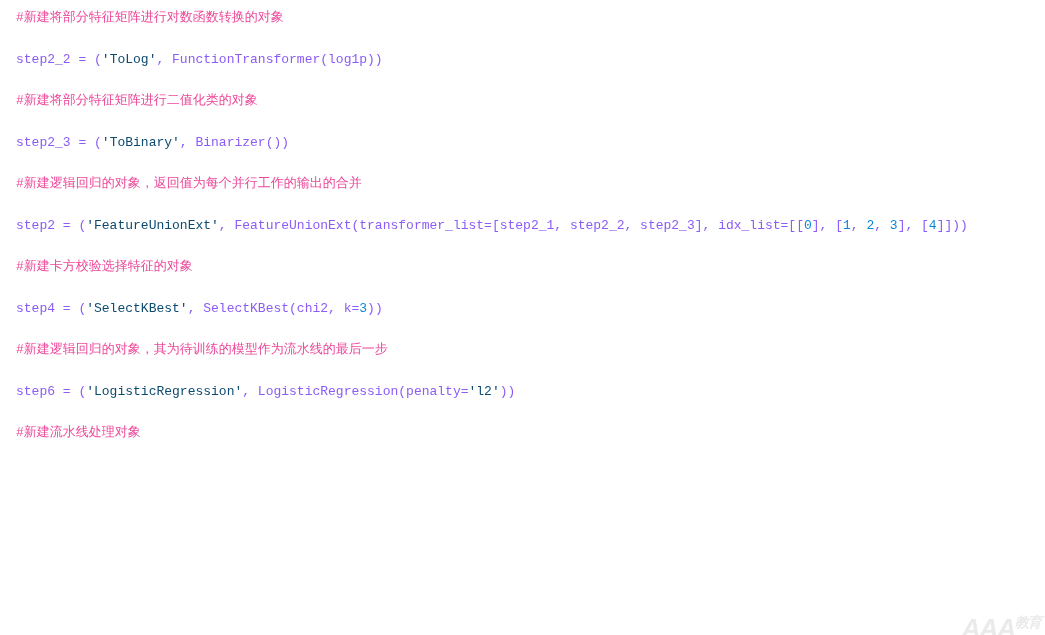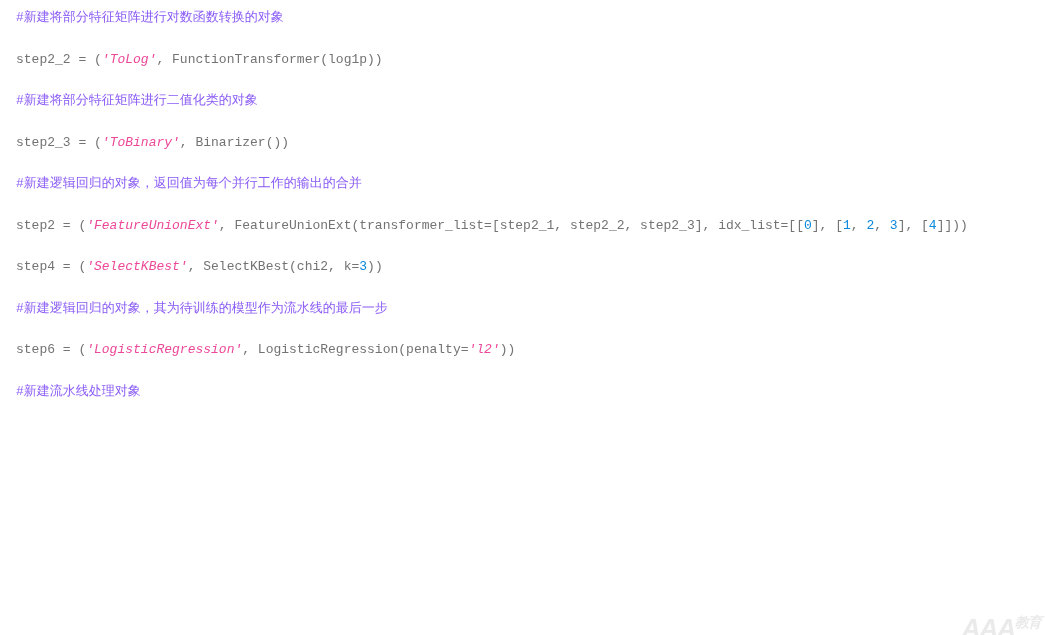"#新建将部分特征矩阵进行对数函数转换的对象" .comment { color: #8b5cf6 -> #ec4899 }
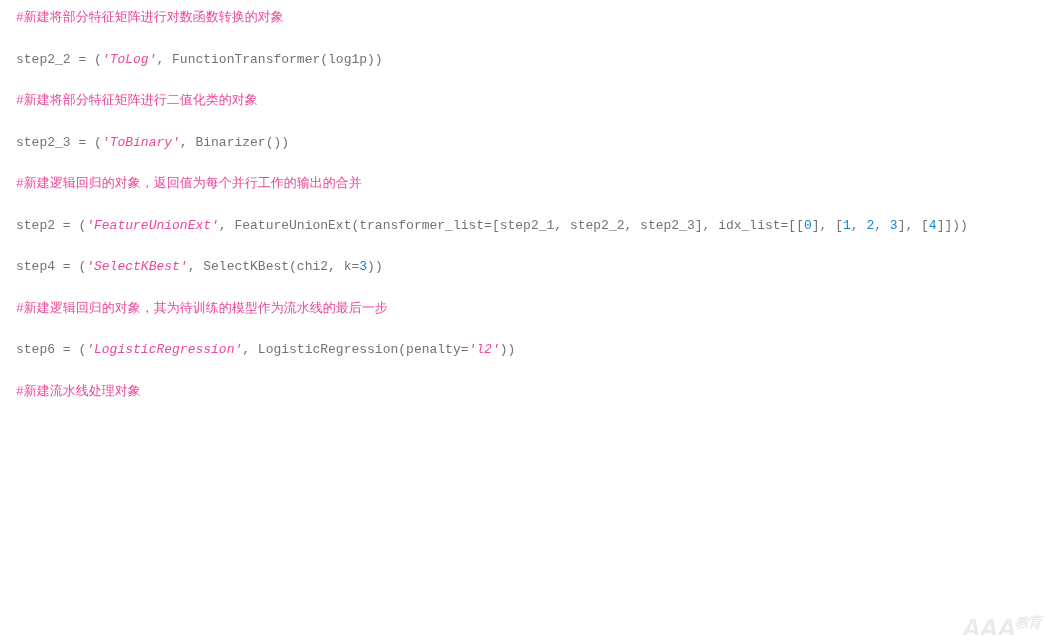"step2_2 = (" .plain { color: #737373 -> #8b5cf6 }
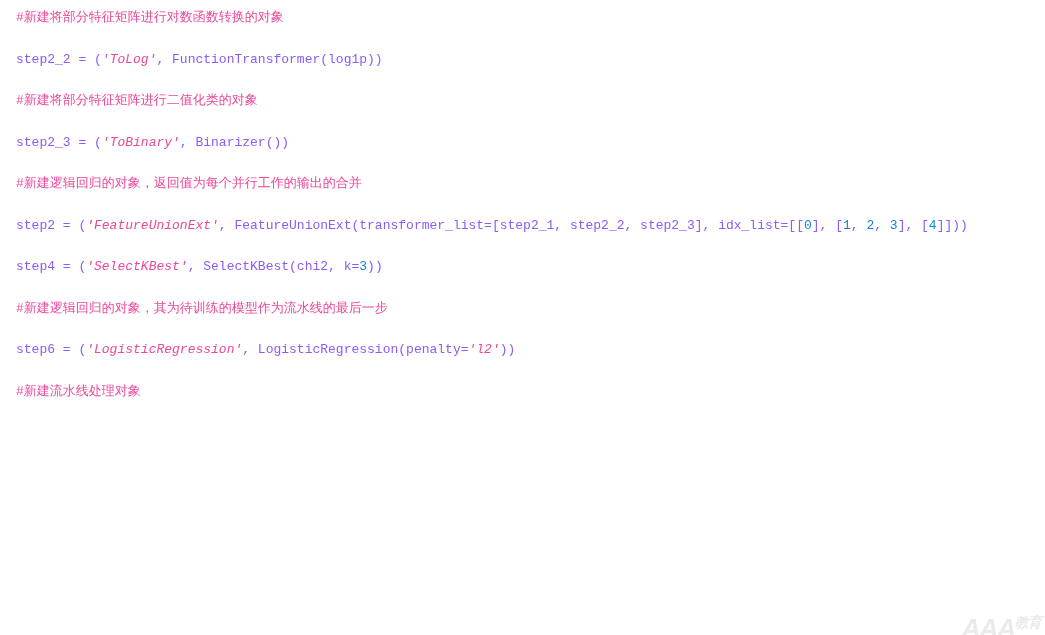"'ToLog'" .string { color: #ec4899 -> #0c4a6e; font-style: italic -> none }
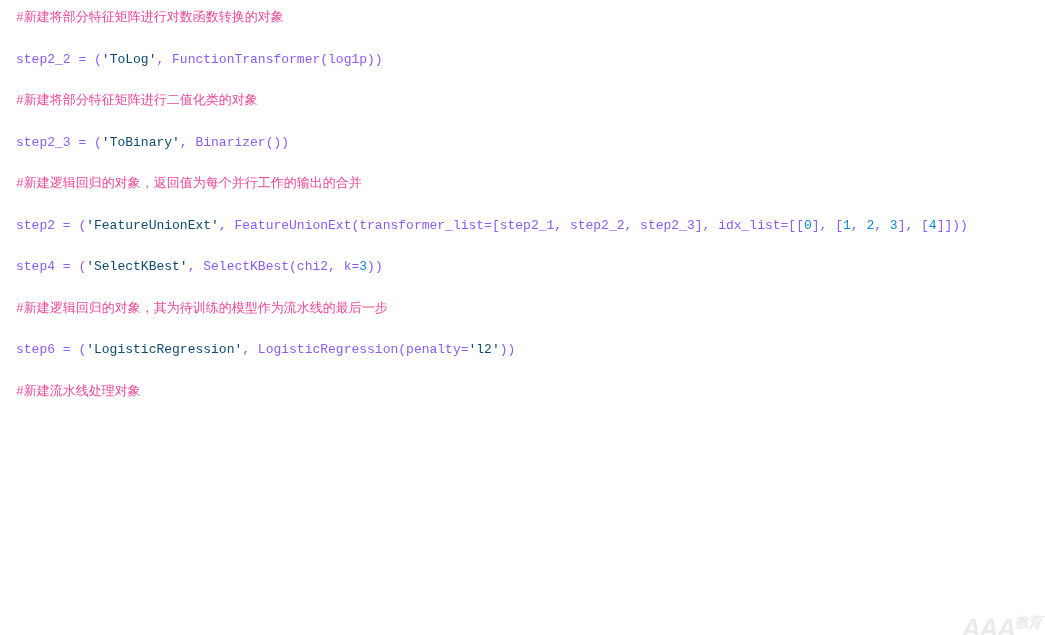"#新建卡方校验选择特征的对象" div.code-line { html: none -> <div><span>#新建卡方校验选择特征的对象</span></div> }
